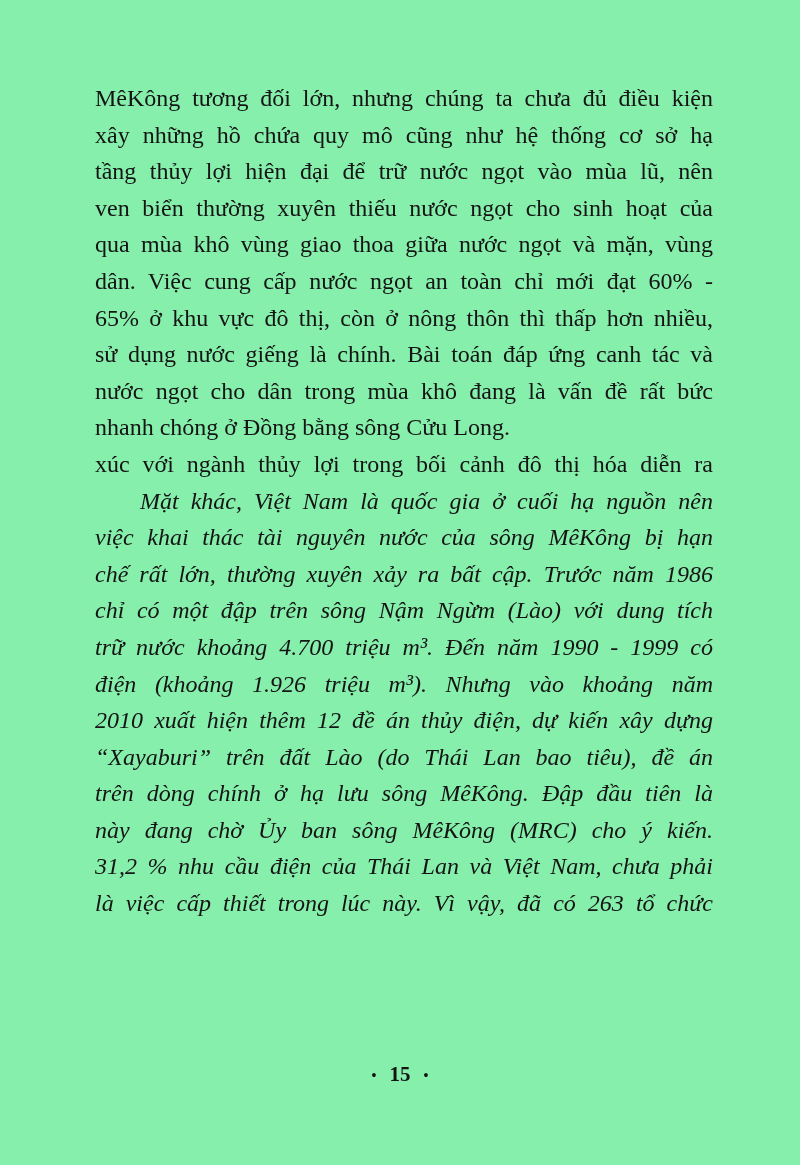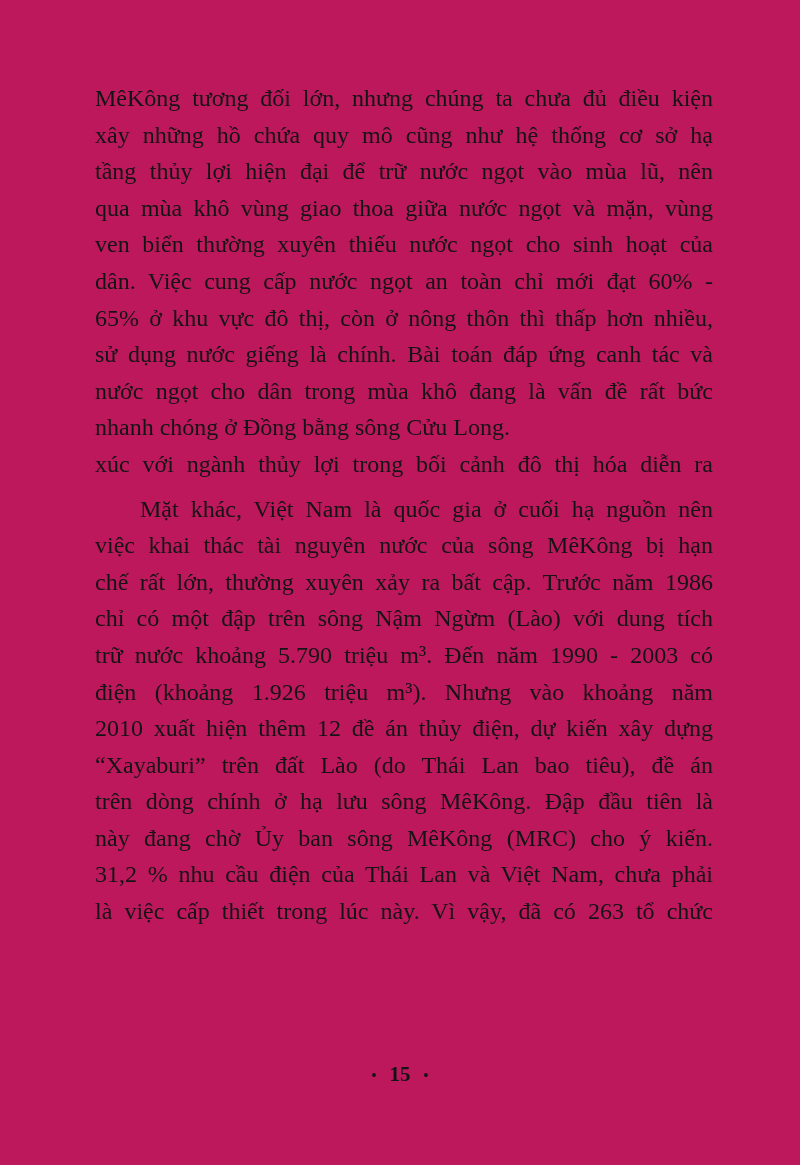"MêKông tương đối lớn, nhưng" .book-page { background: #be185d -> #86efac }
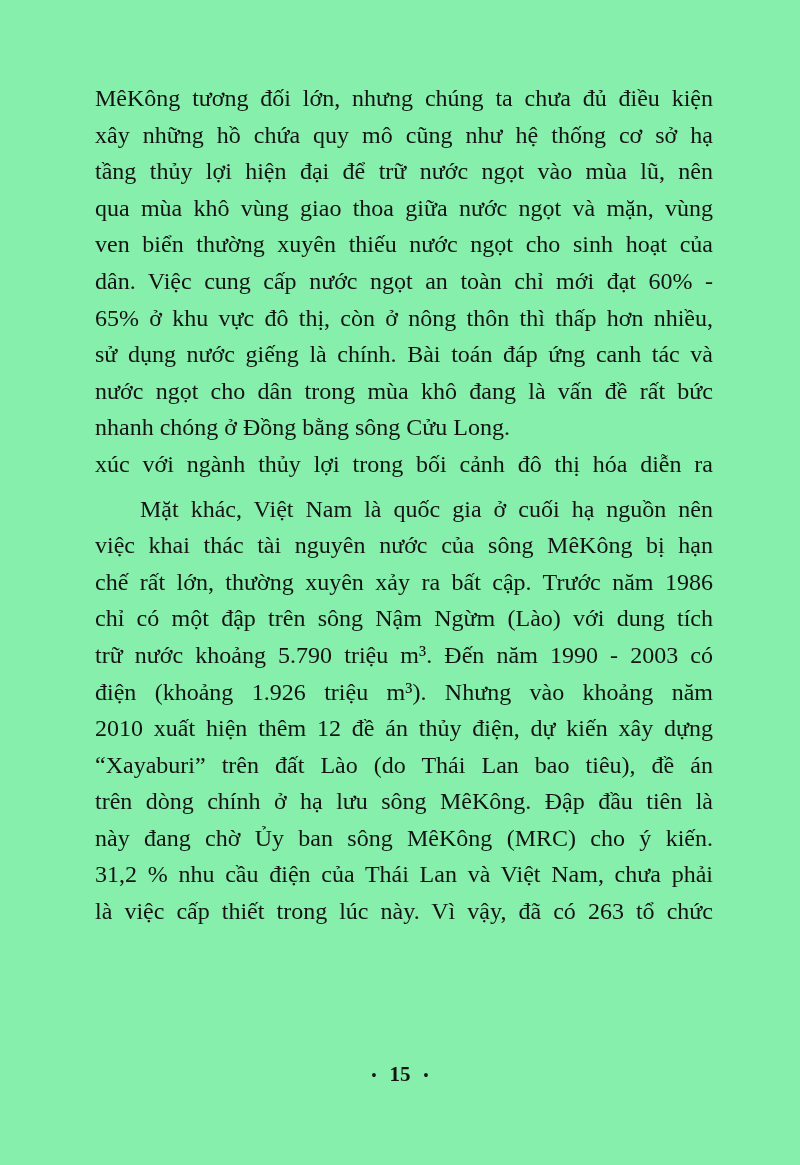"qua mùa khô vùng giao" div.line { order: before "ven biển thường xuyên thiếu" -> after "ven biển thường xuyên thiếu" }
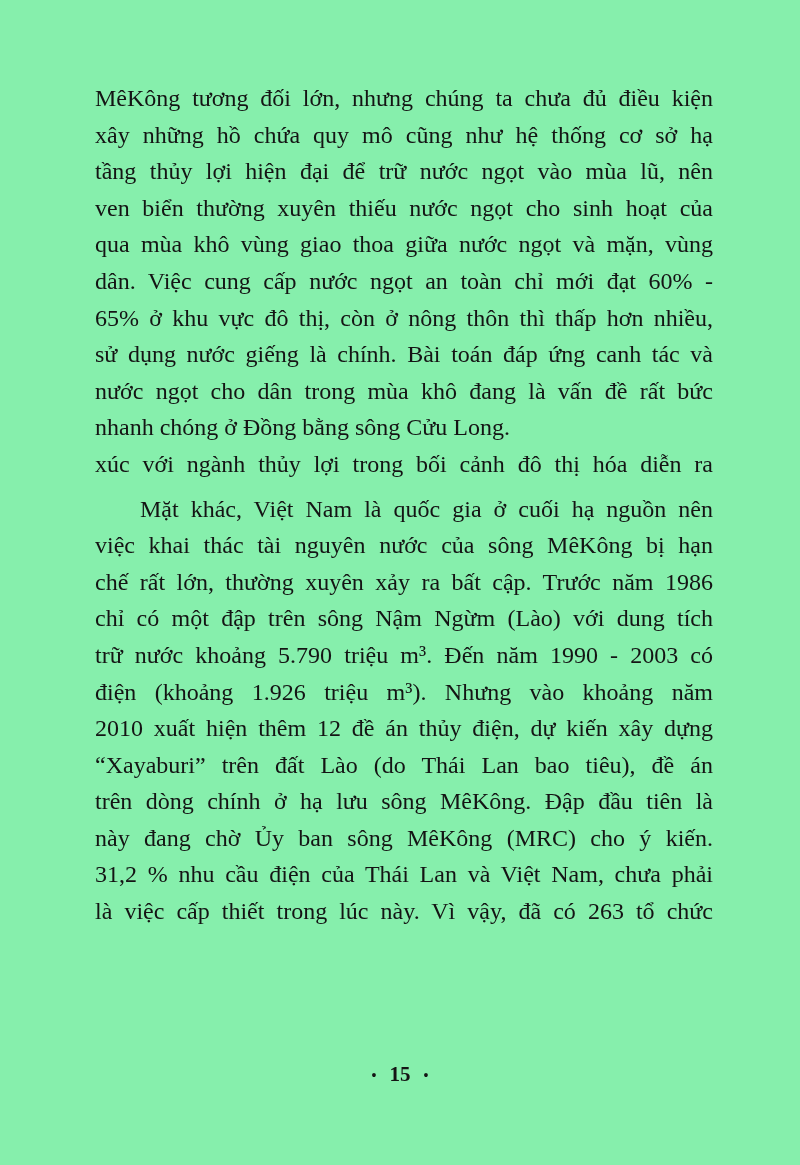"Mặt khác, Việt Nam là" .paragraph + .paragraph { font-style: none -> italic; margin-top: 8px -> none }
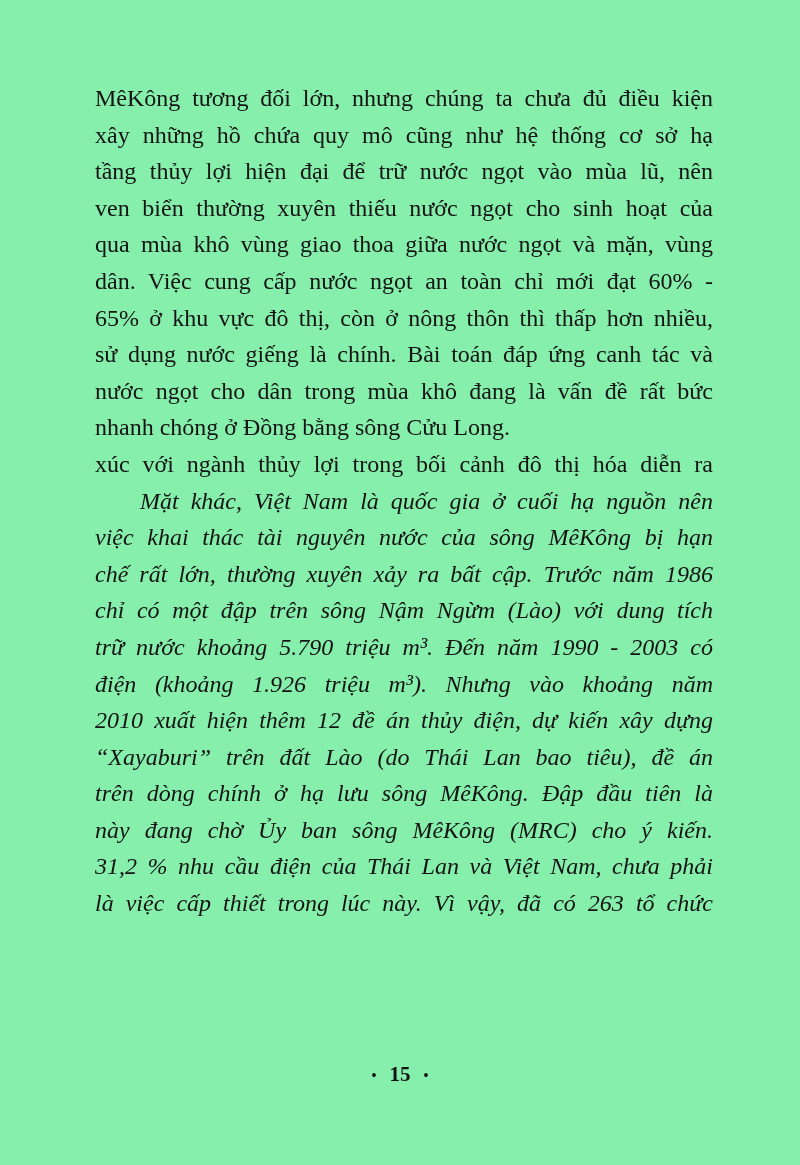"trữ nước khoảng 5.790 triệu" div.line { text: 5.790 triệu m³. Đến năm 1990 - 2003 -> 4.700 triệu m³. Đến năm 1990 - 1999 }
